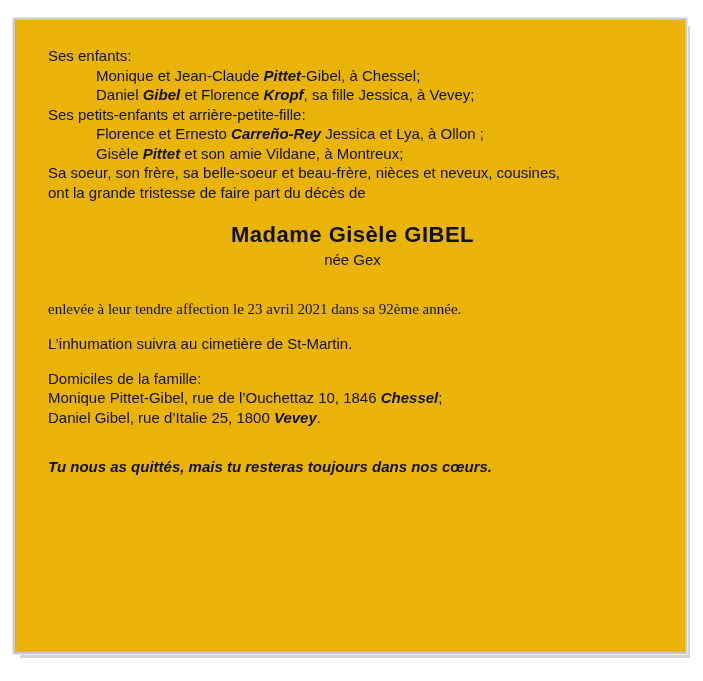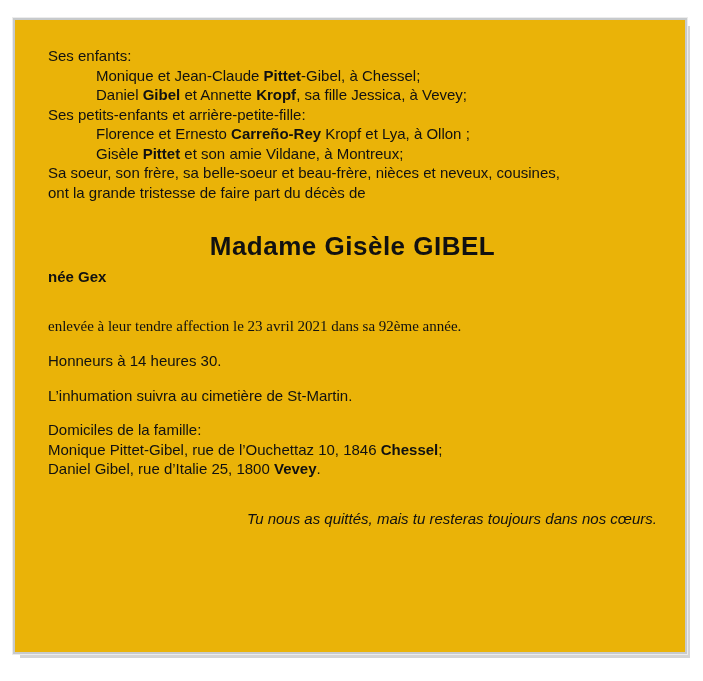"Pittet" b, .seg-bold { font-style: none -> italic }
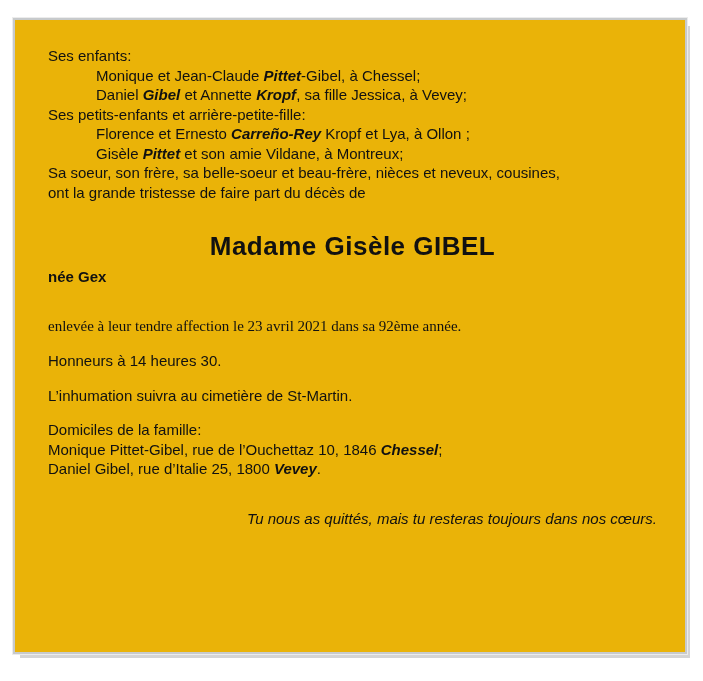"et Annette" span { text: Annette -> Florence }
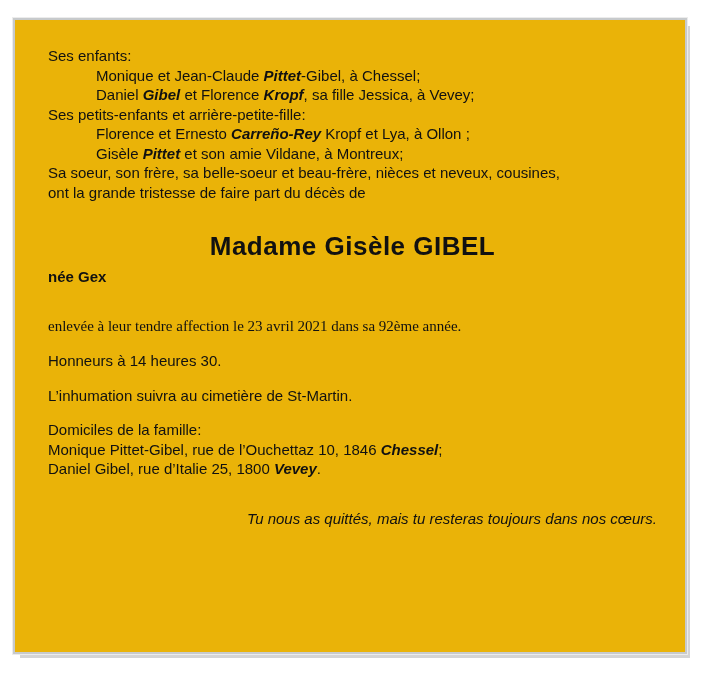"Kropf et Lya, à Ollon" span { text: Kropf -> Jessica }
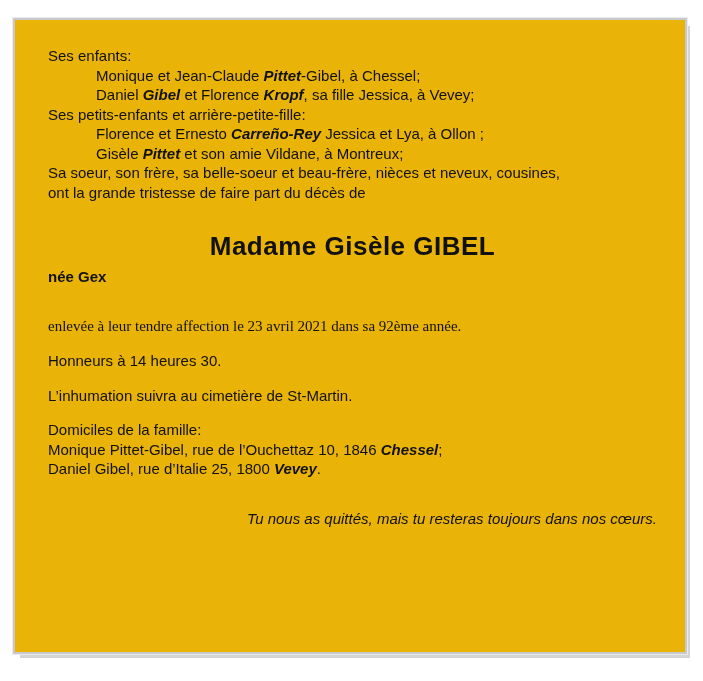"Madame Gisèle GIBEL" .deceased-title { font-size: 26px -> 22px; margin-top: 29px -> 18px }
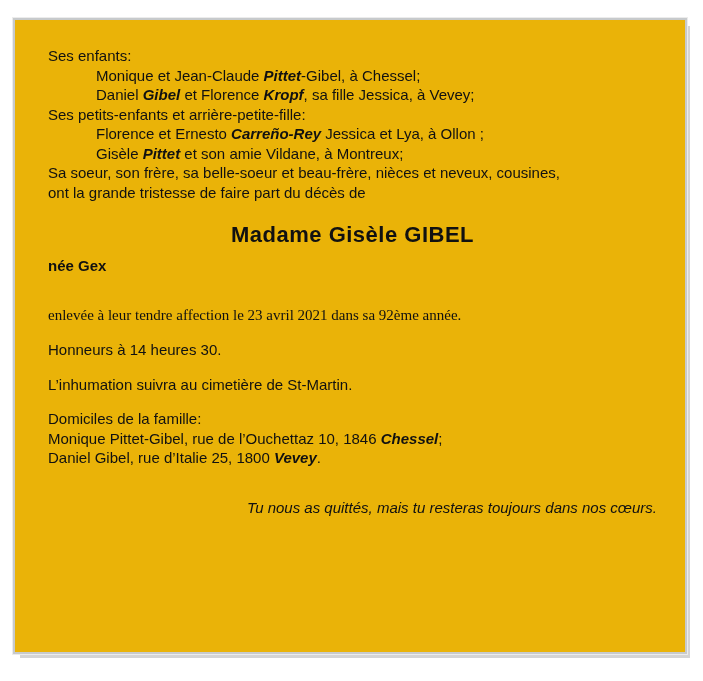"née Gex" .maiden-name { font-weight: bold -> normal; margin-top: 6px -> none; text-align: none -> center }
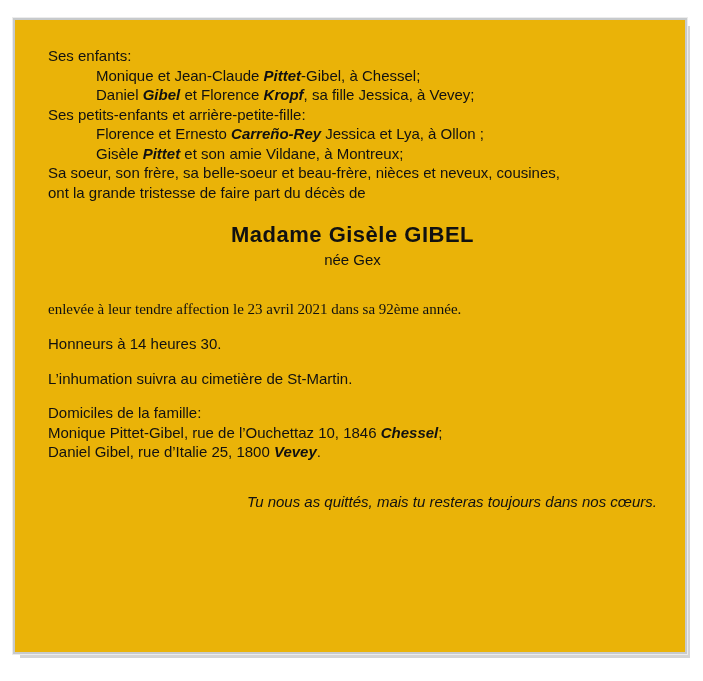"Honneurs à 14 heures 30." p.para { html: <p>Honneurs à 14 heures 30.</p> -> none }
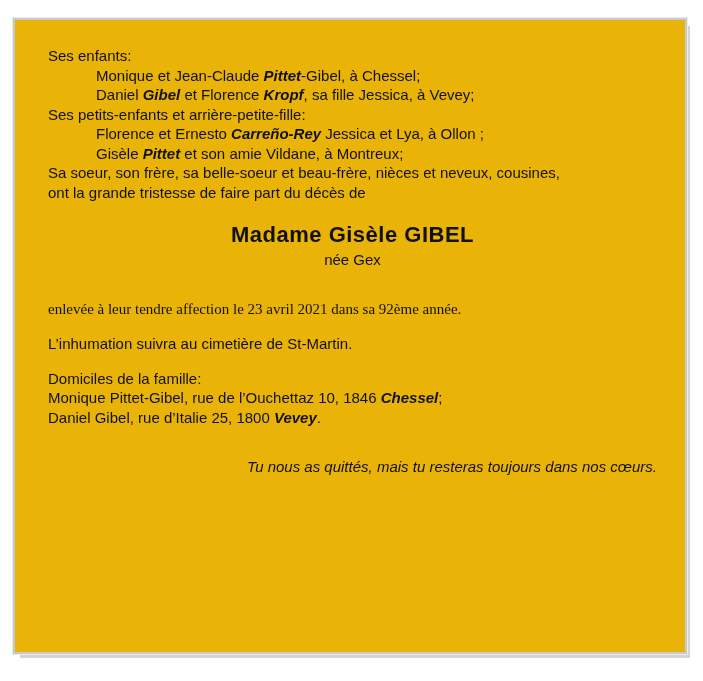"Tu nous as quittés, mais" .closing { font-weight: none -> bold; text-align: right -> none }
